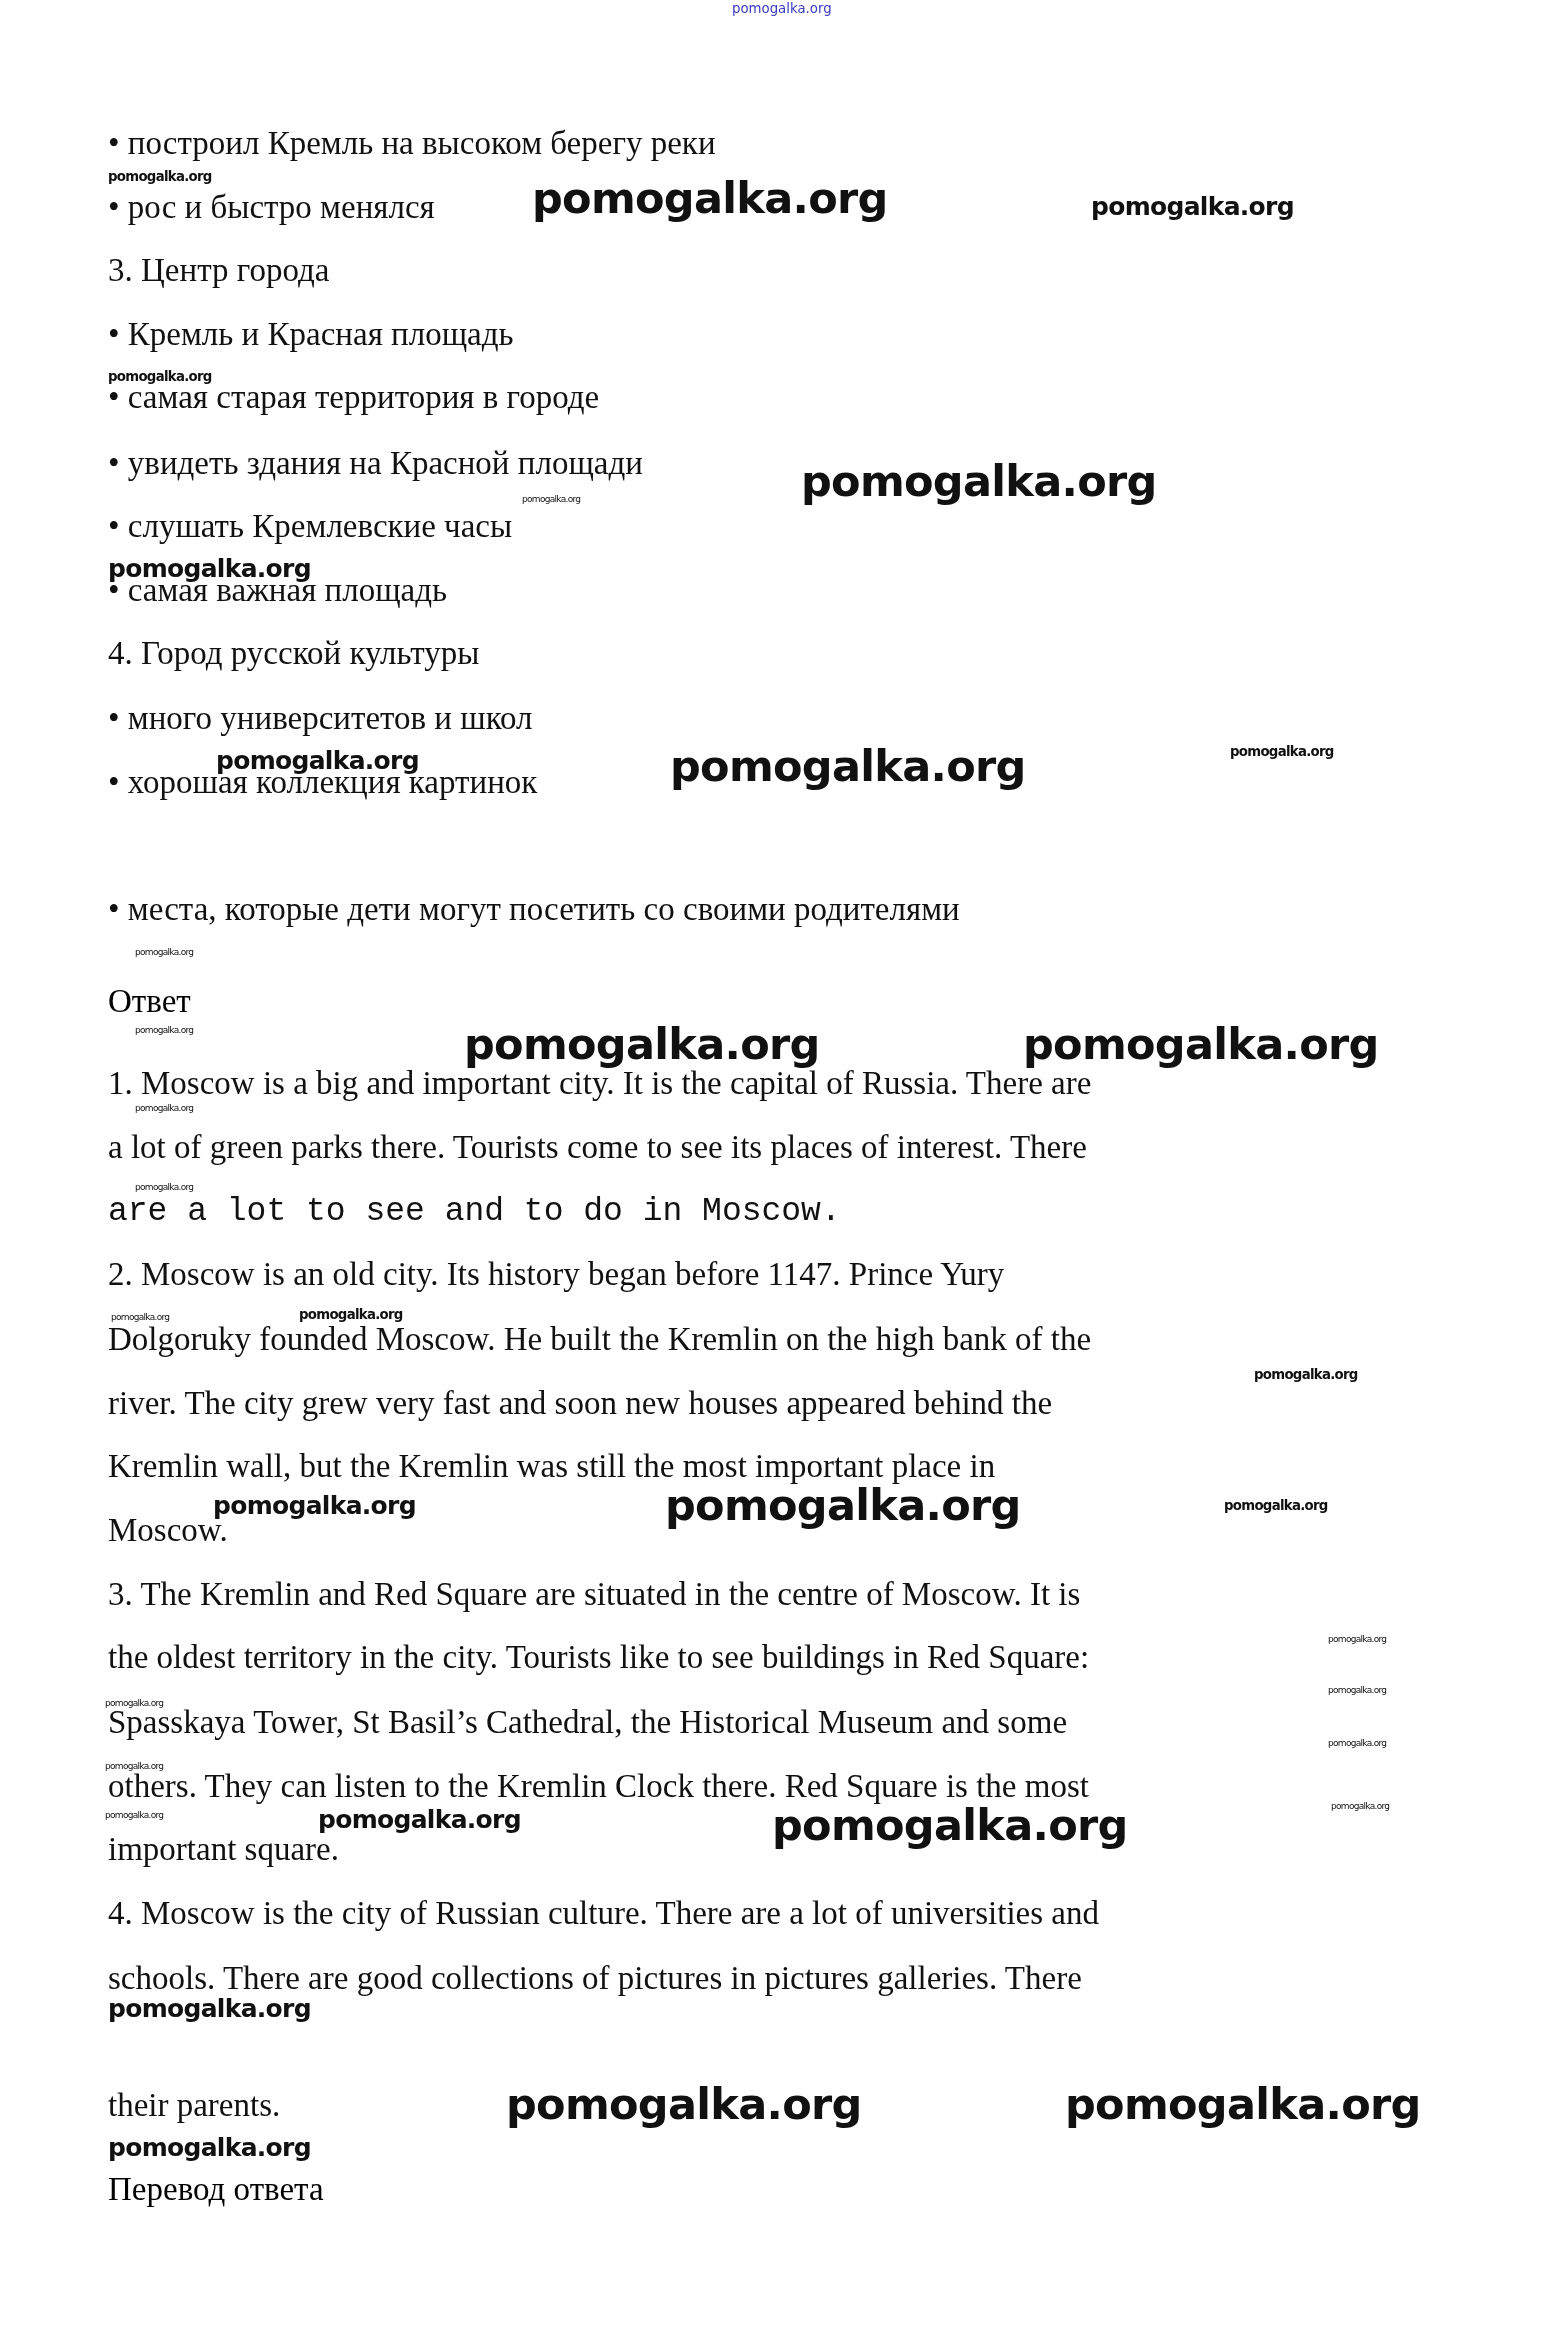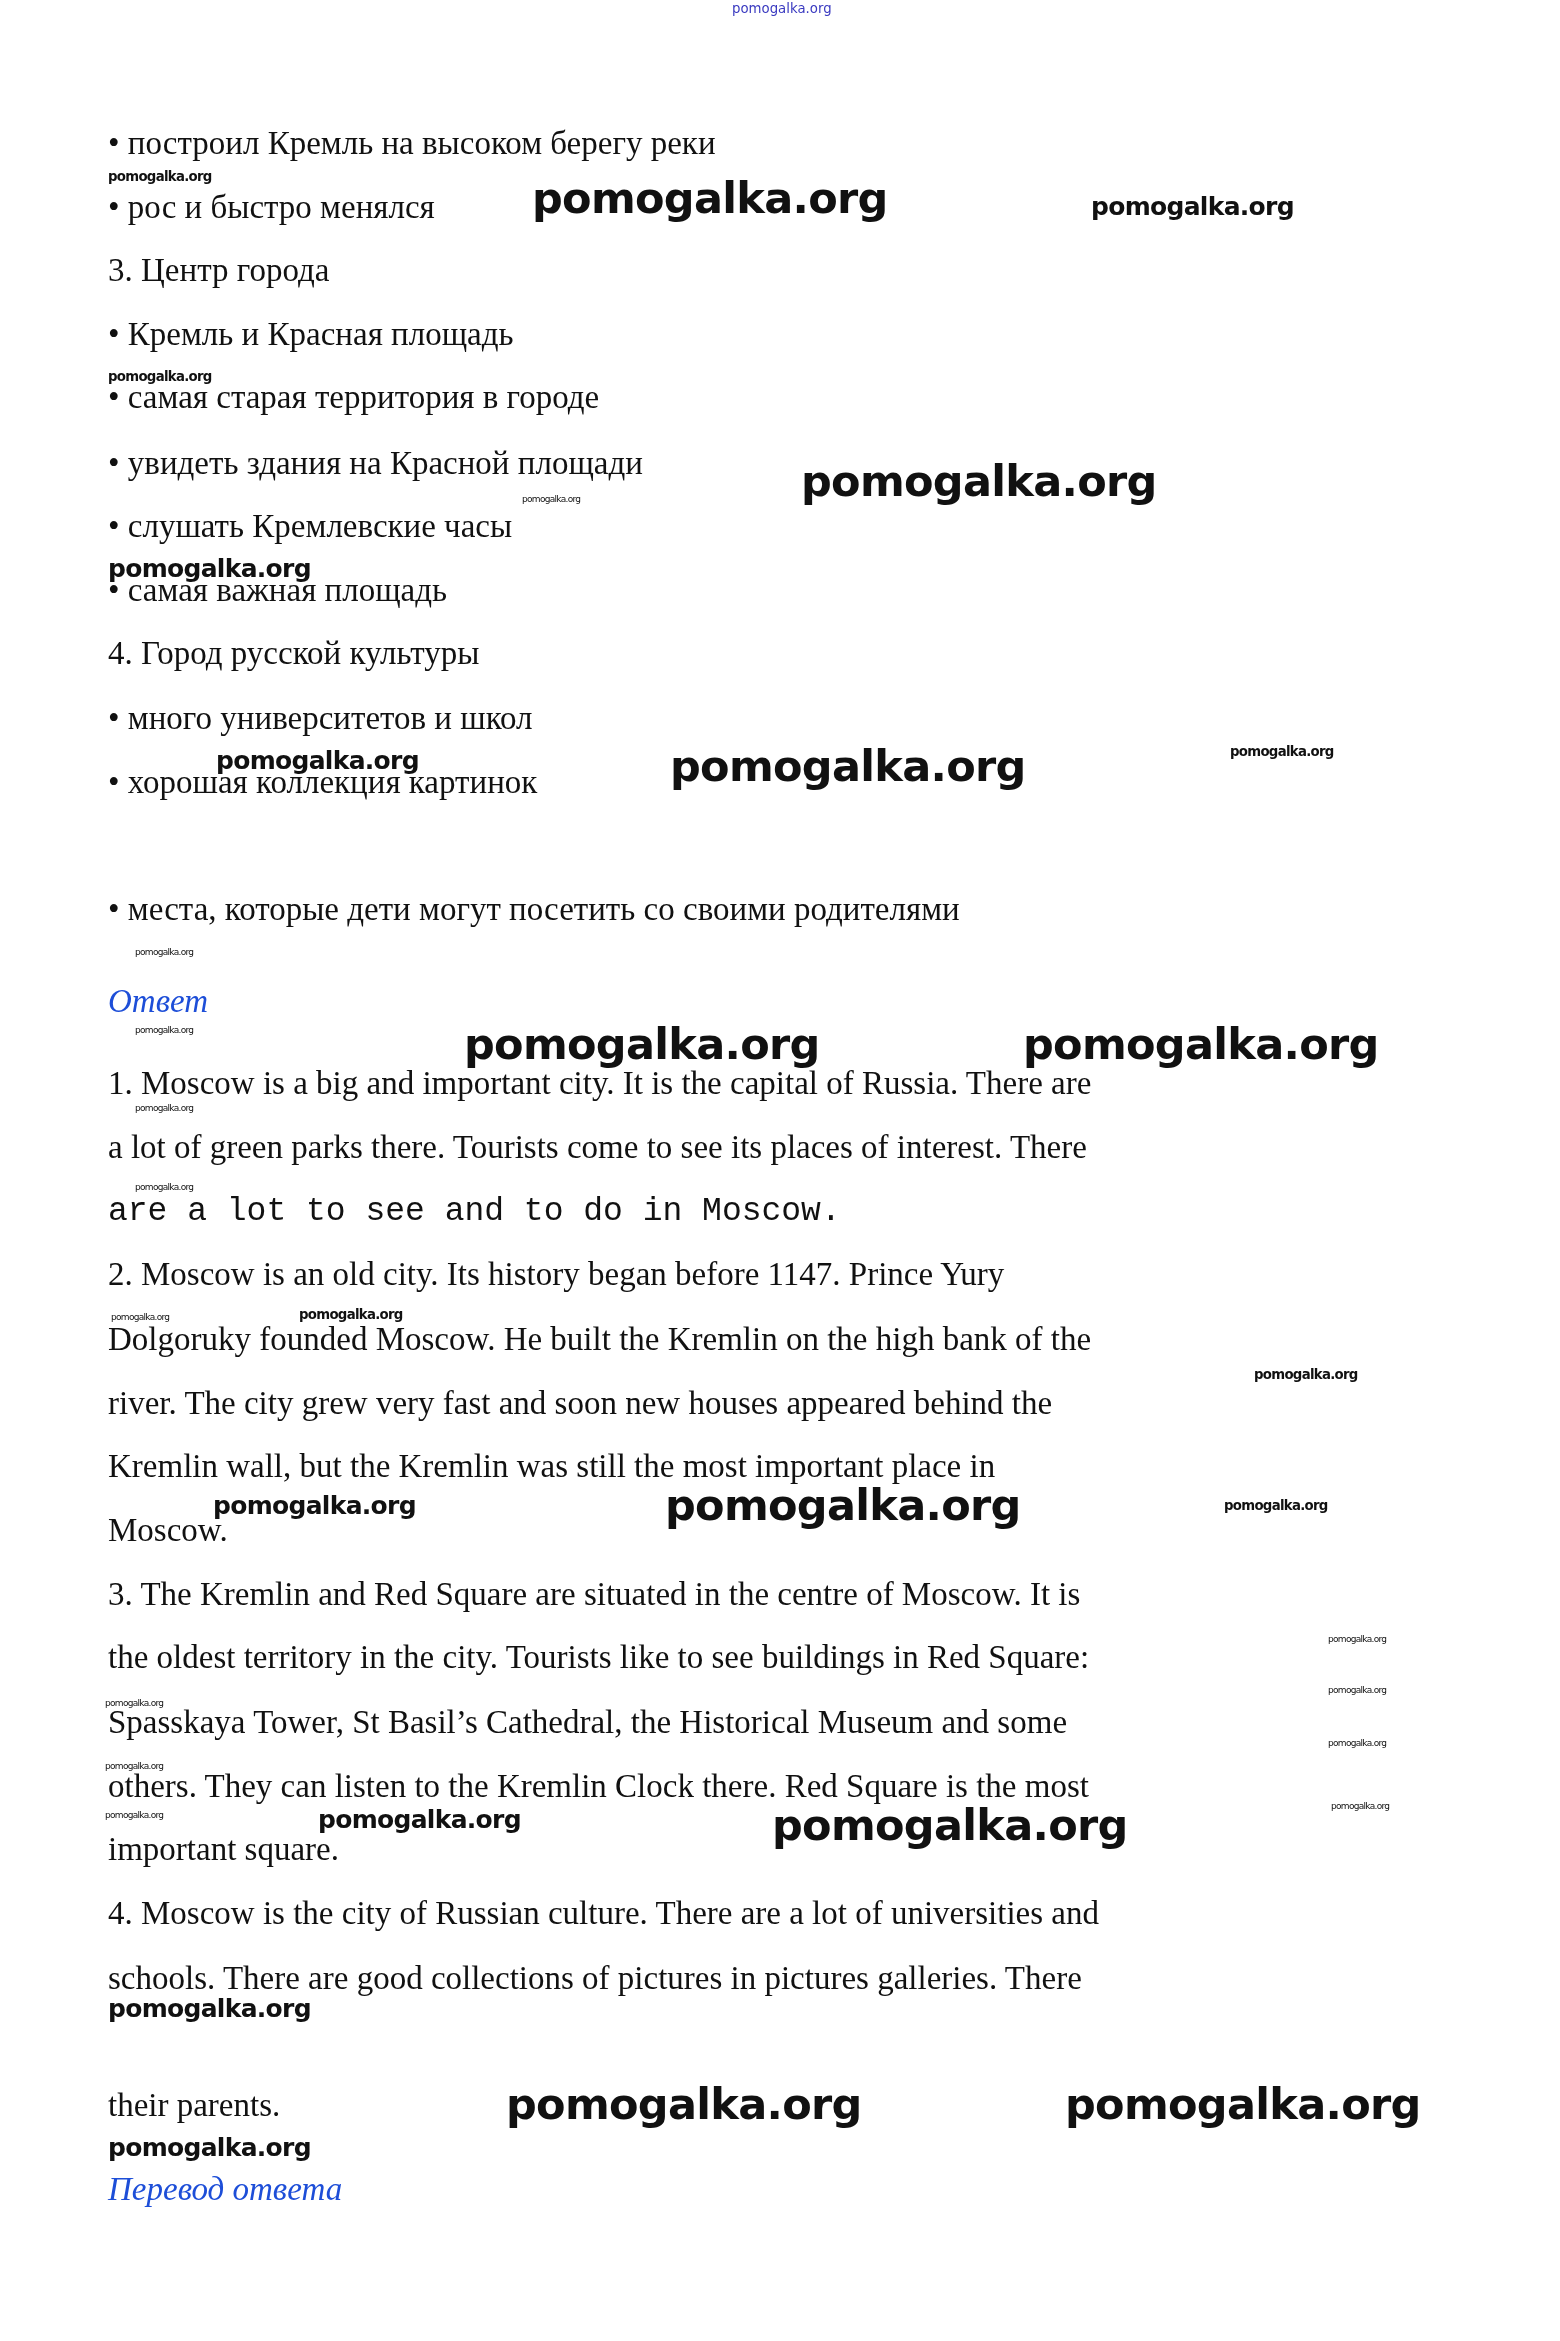"Ответ" .italic { color: #1d4ed8 -> #000000; font-style: italic -> none }
